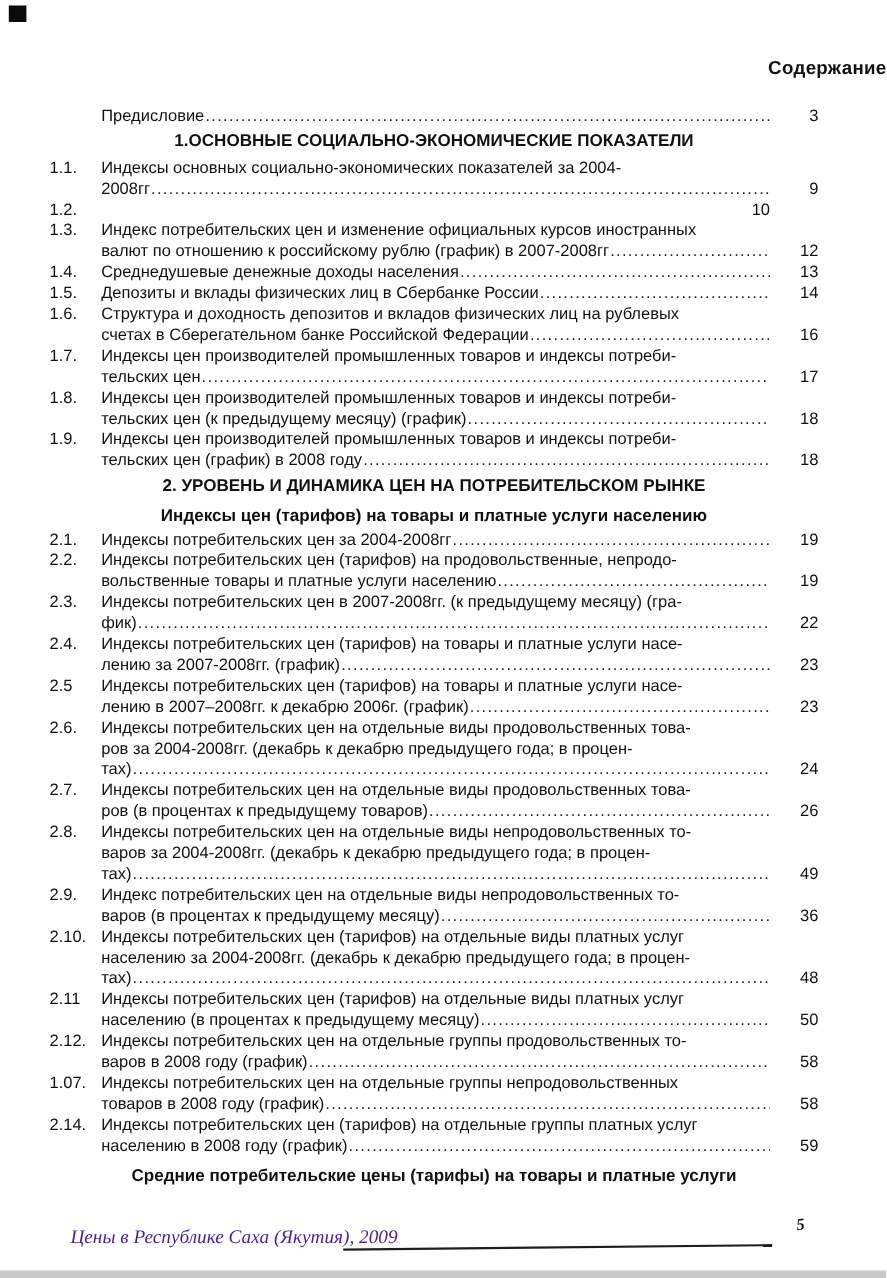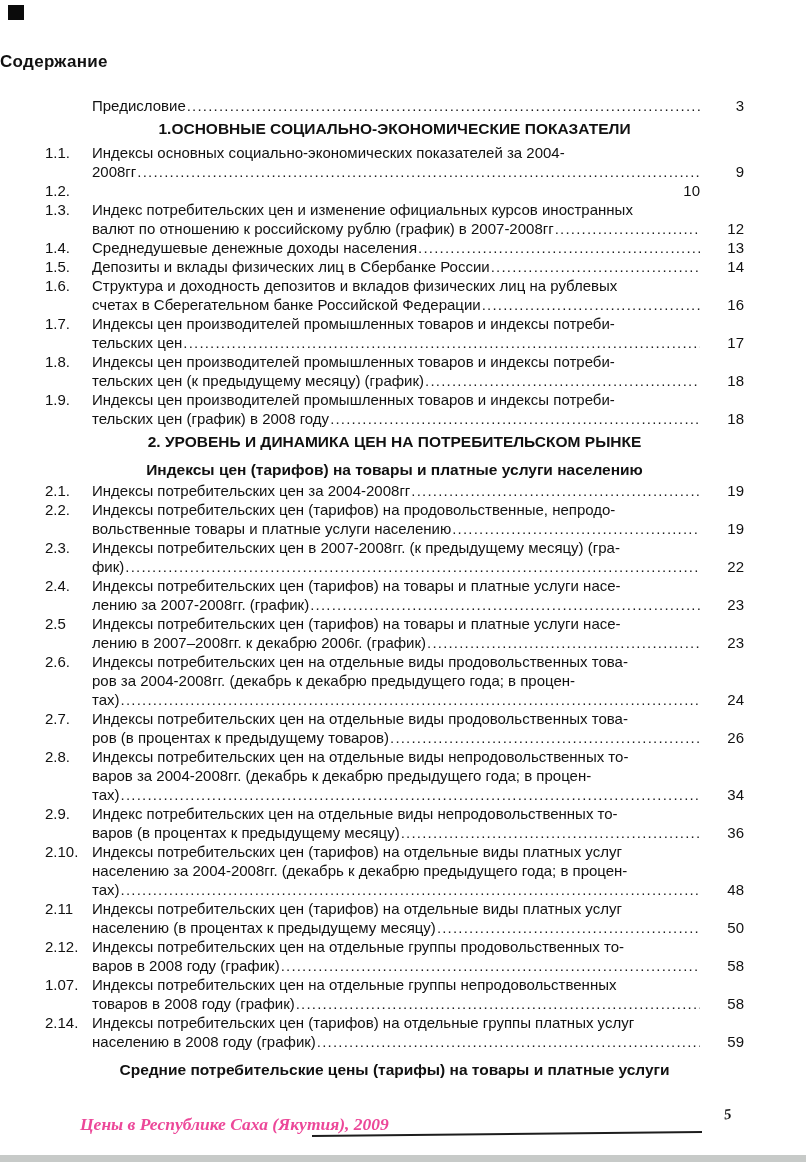"Содержание" .title { text-align: left -> right }
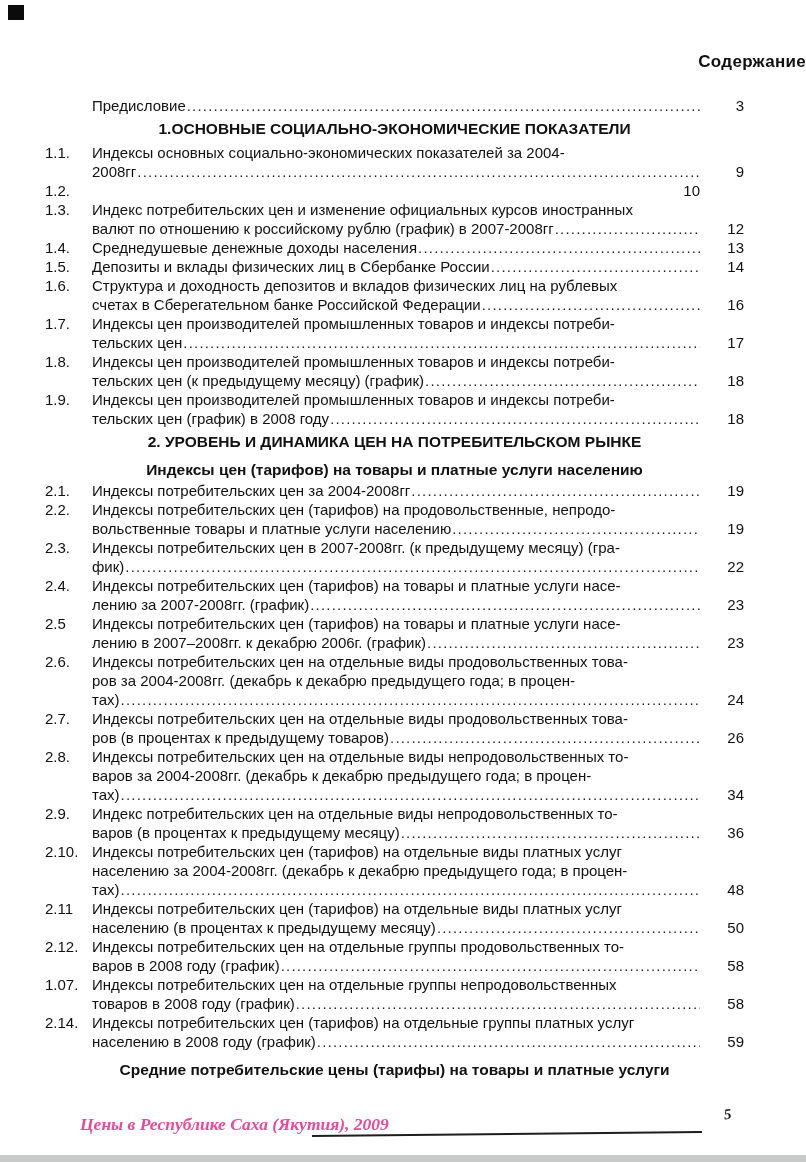"34" div.pg { text: 34 -> 49 }
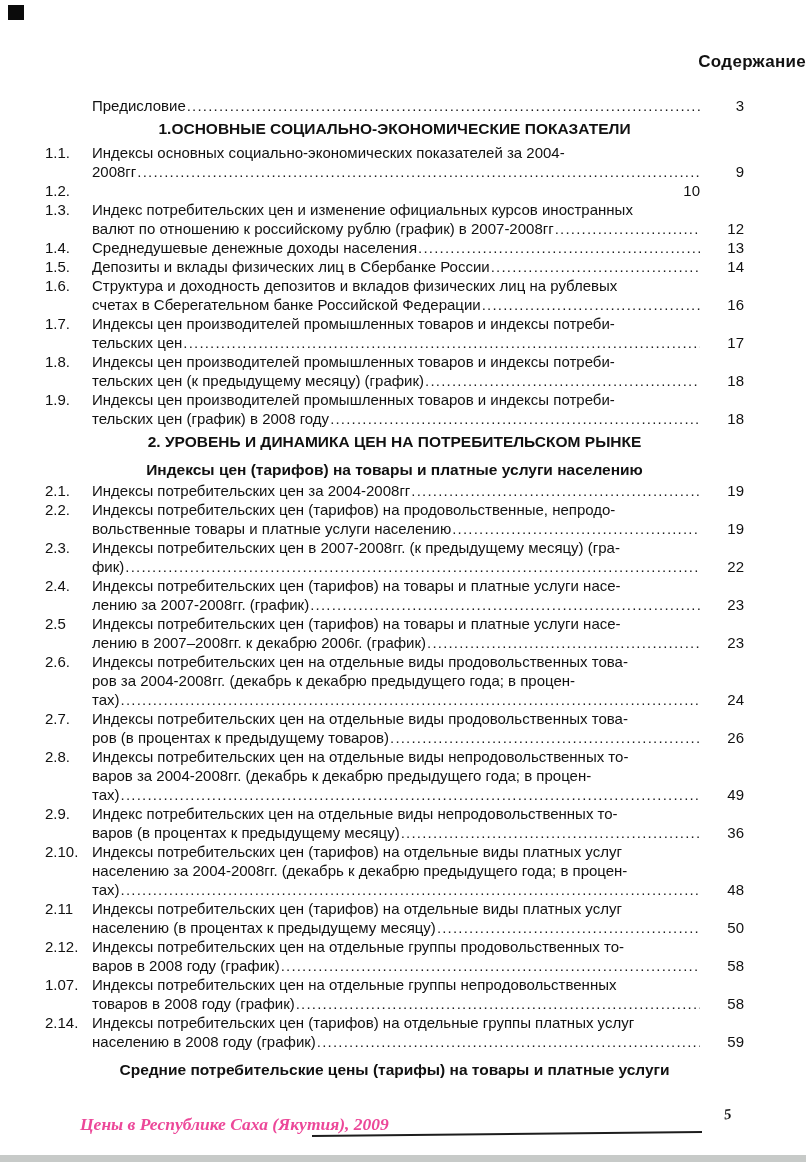"Цены в Республике Саха (Якутия)," .footer-text { color: #ec4899 -> #4c1d95; font-weight: bold -> normal; left: 80px -> 64px }
